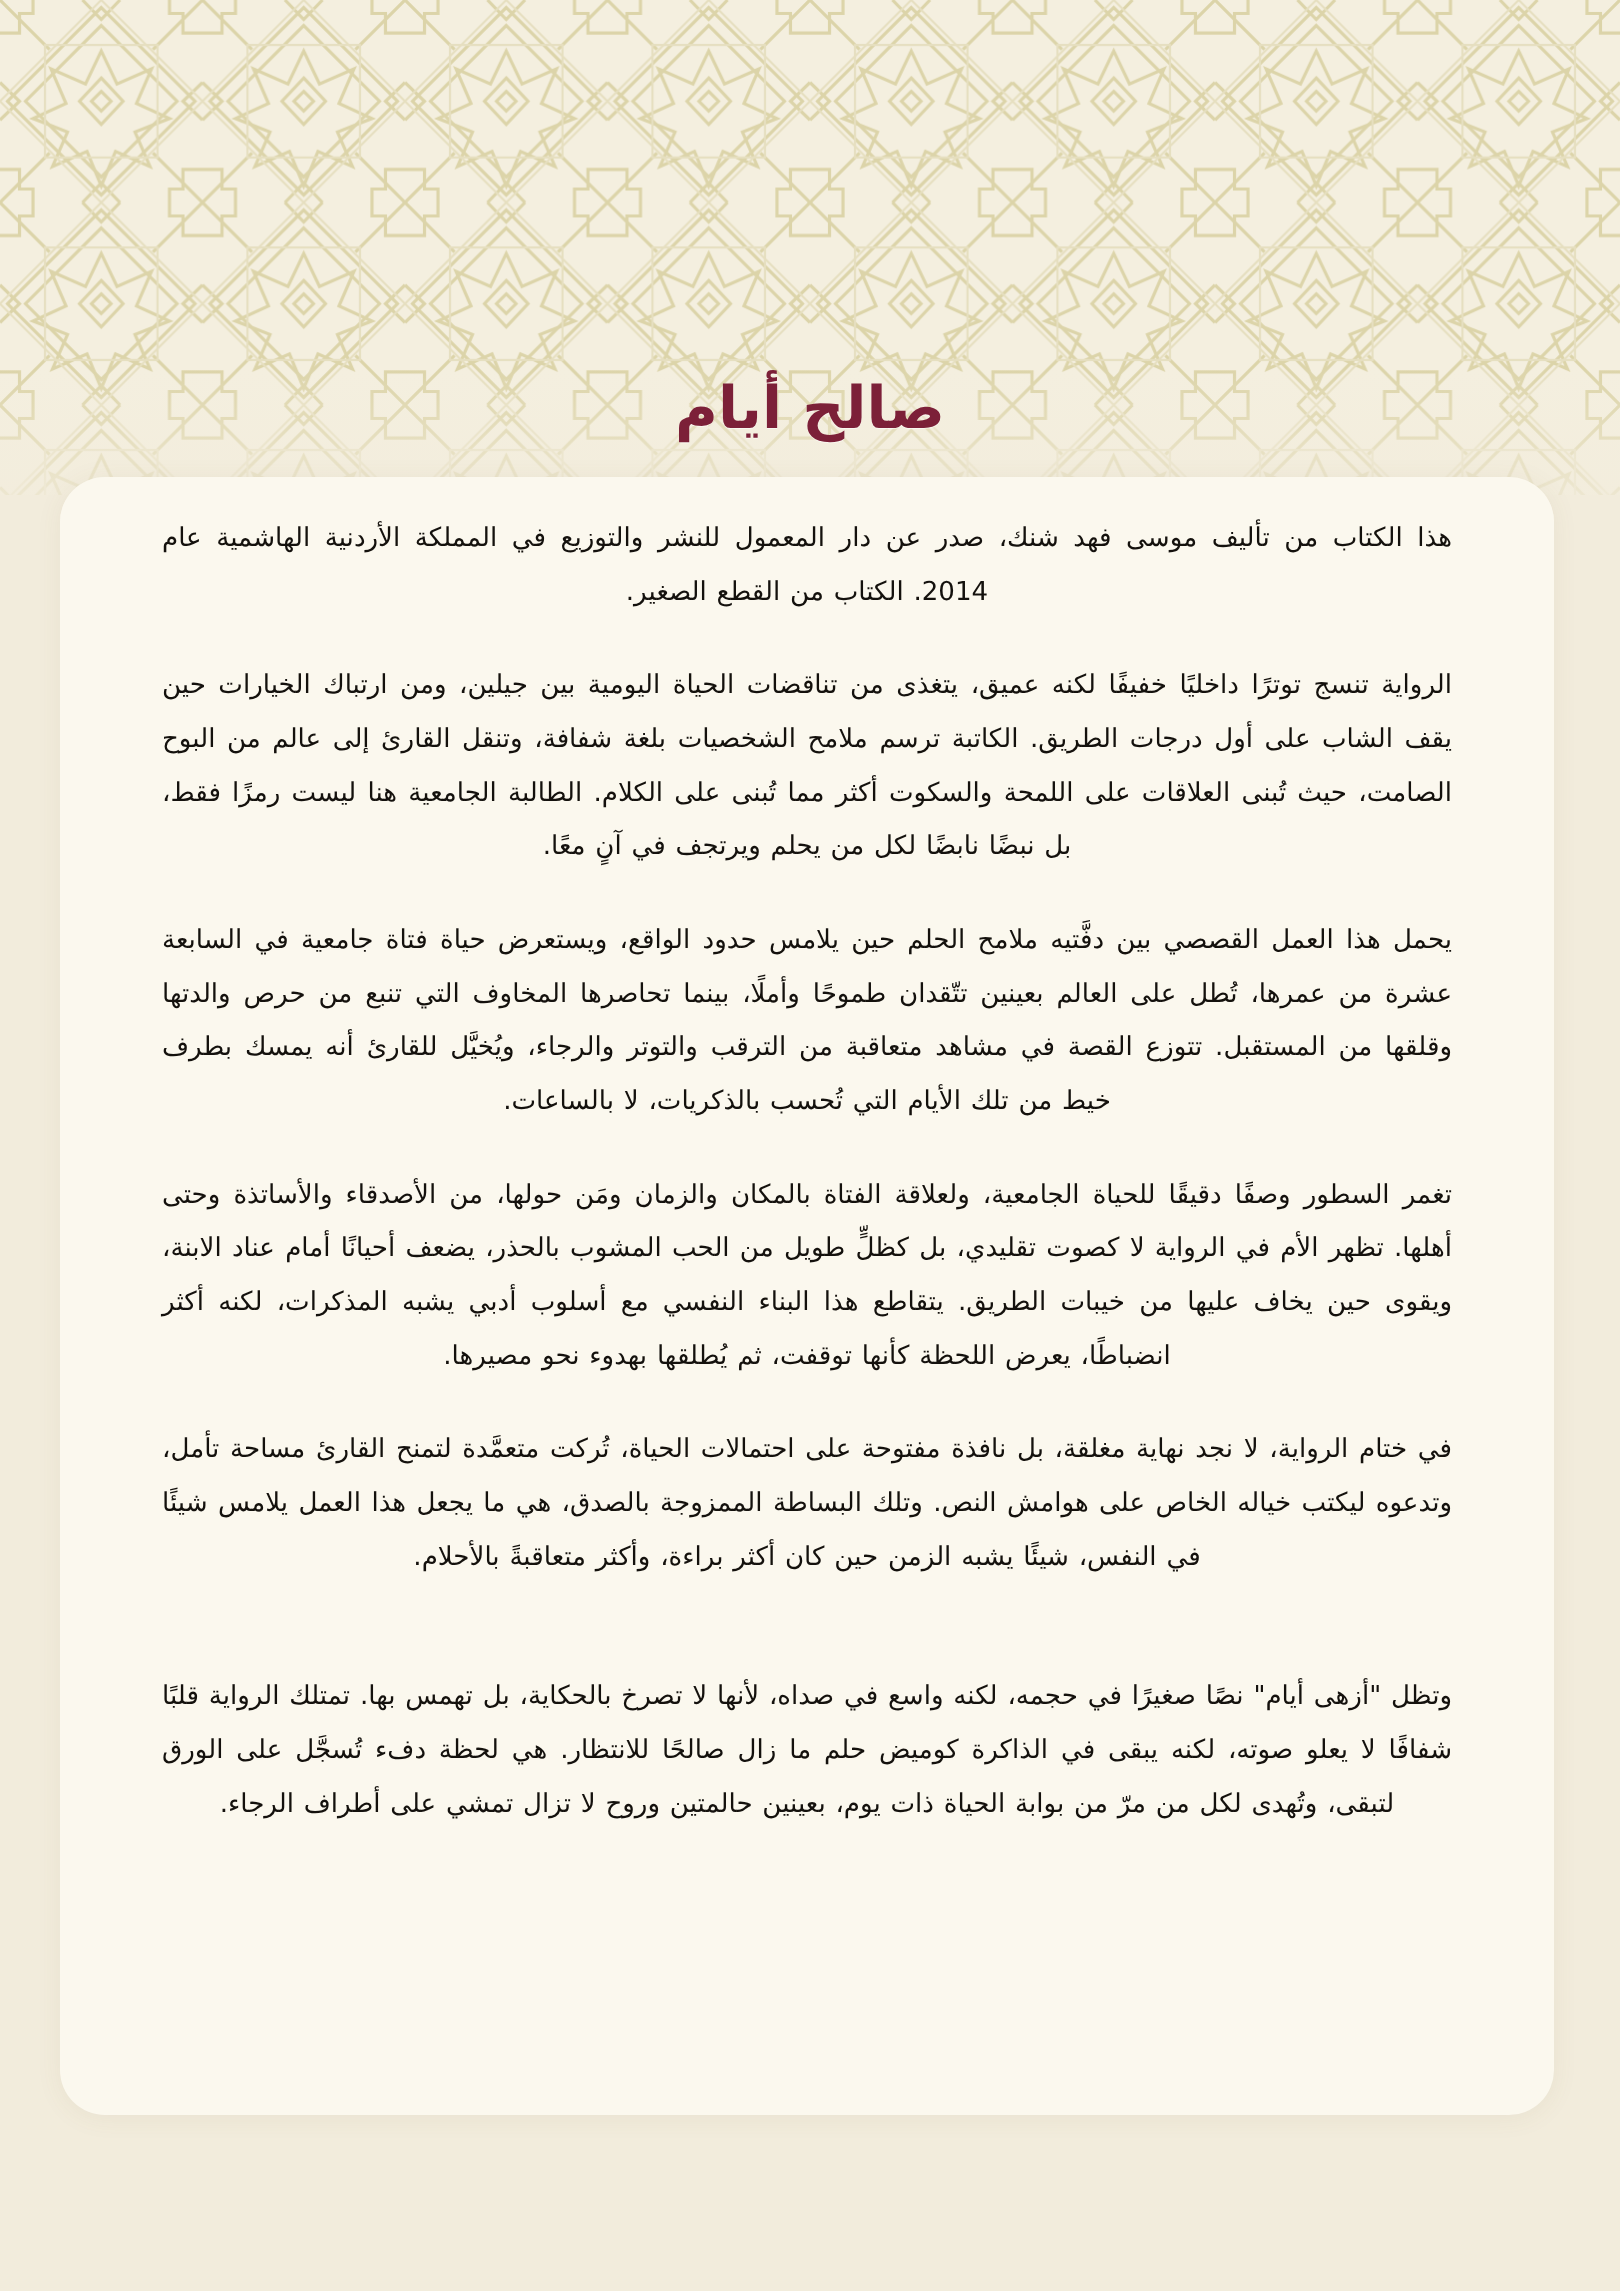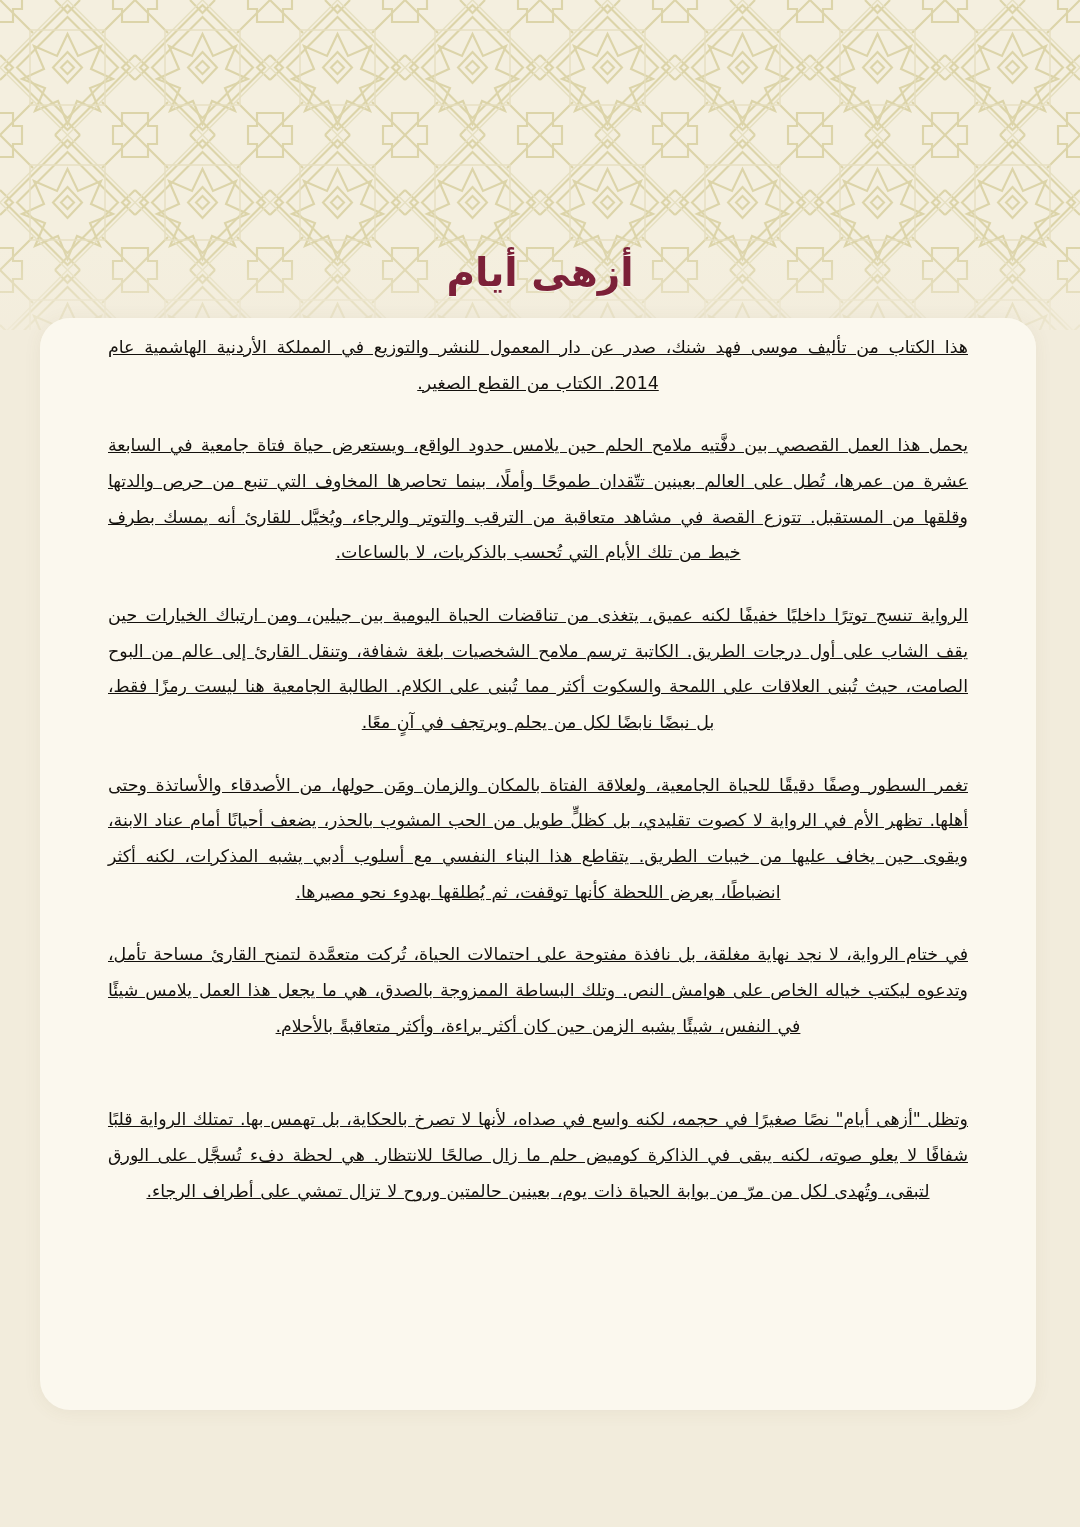"أزهى أيام" h1 { text: أزهى -> صالح }
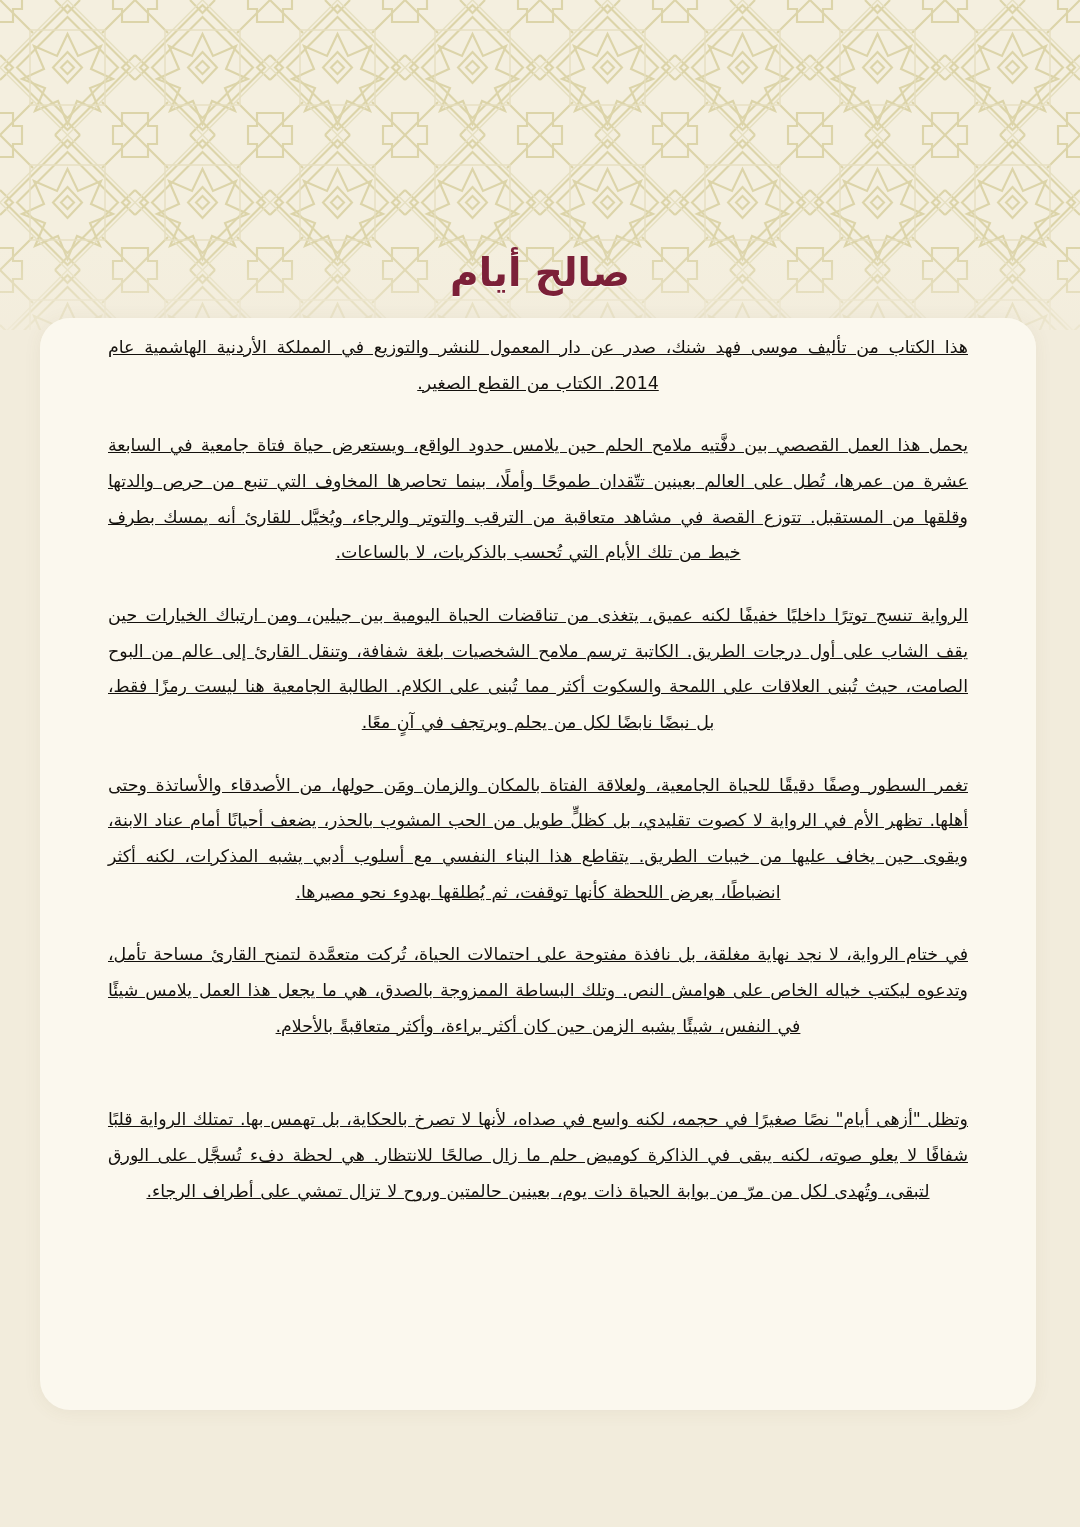"هذا الكتاب من تأليف موسى" .para { margin: 0 0 27px 0 -> 12px 0 27px 0; text-decoration: underline -> none }
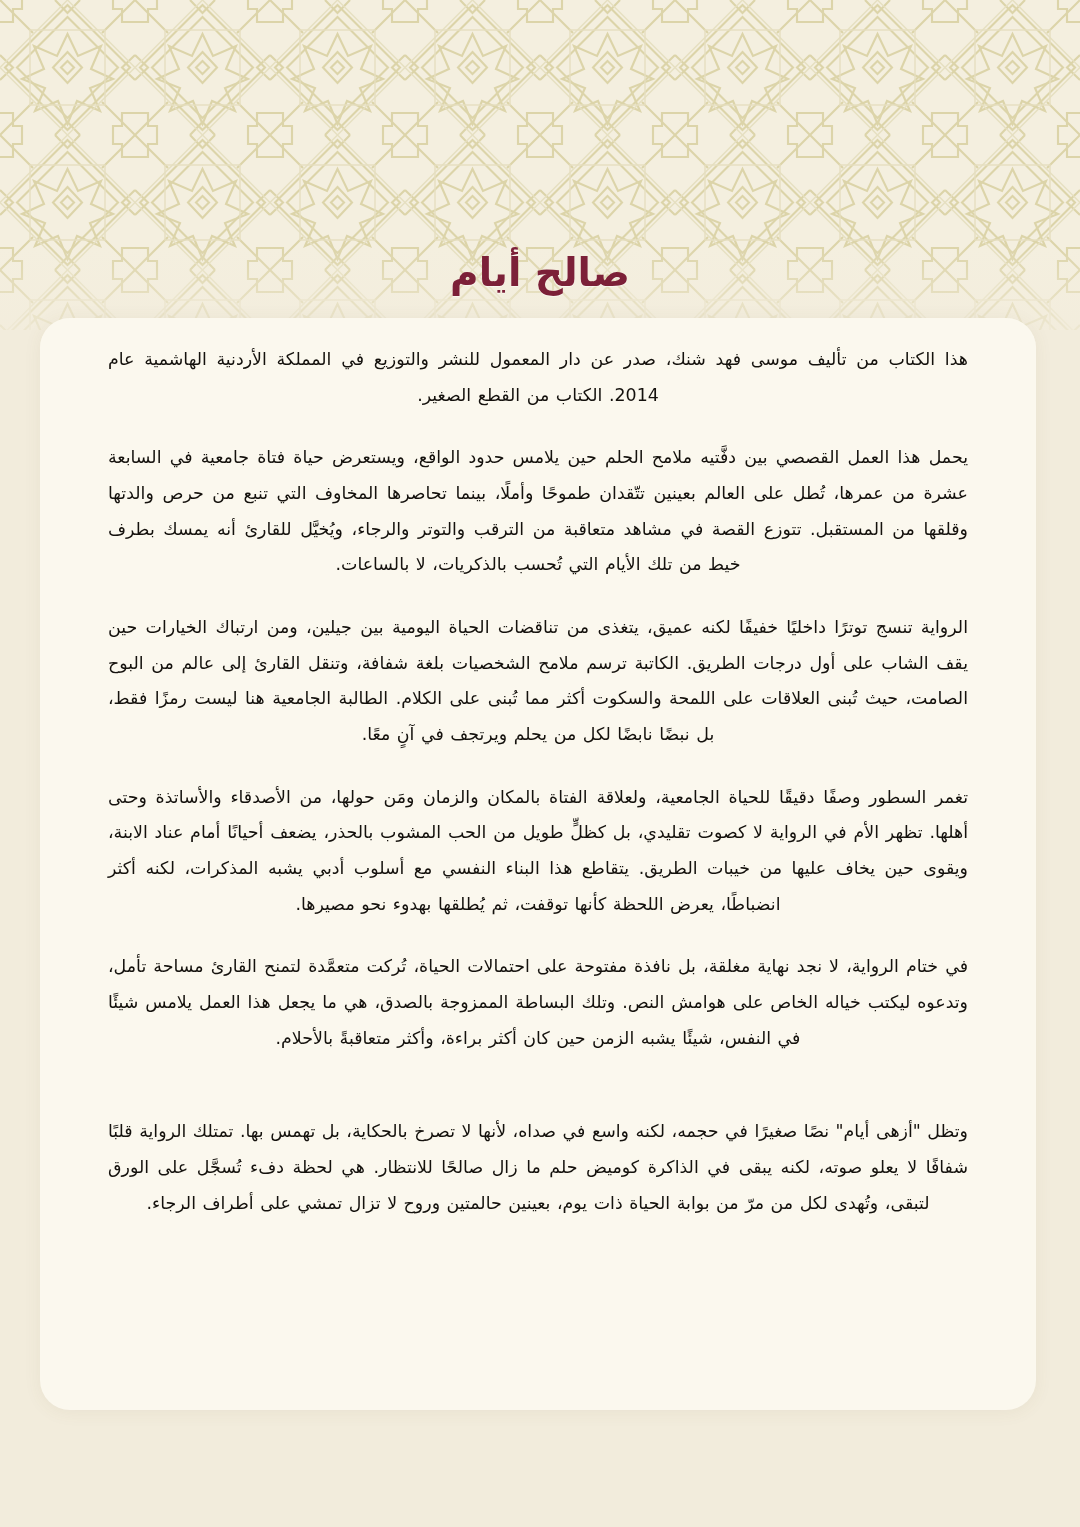"يحمل هذا العمل القصصي بين" p.para { order: before "الرواية تنسج توترًا داخليًا خفيفًا" -> after "الرواية تنسج توترًا داخليًا خفيفًا" }
